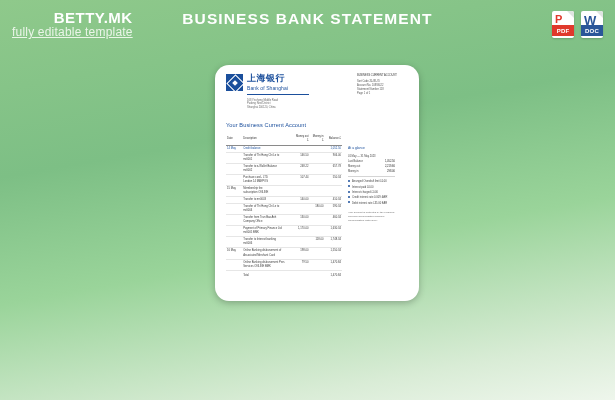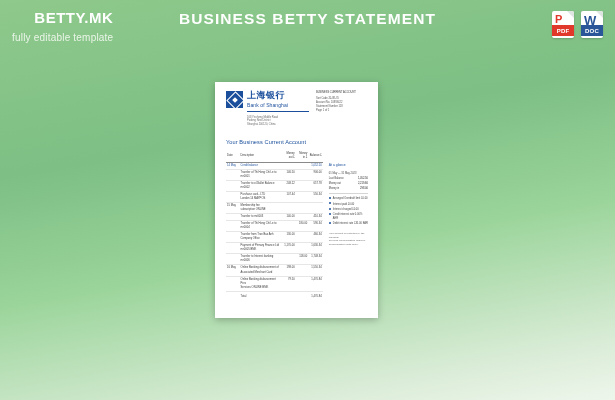"BUSINESS BETTY STATEMENT" div.doc-title { text: BETTY -> BANK }
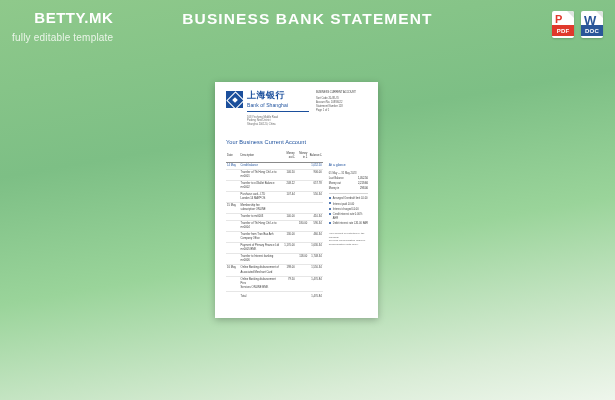"fully editable template" .brand-sub { font-size: 10px -> 12px; margin-top: 7px -> none; text-decoration: none -> underline }
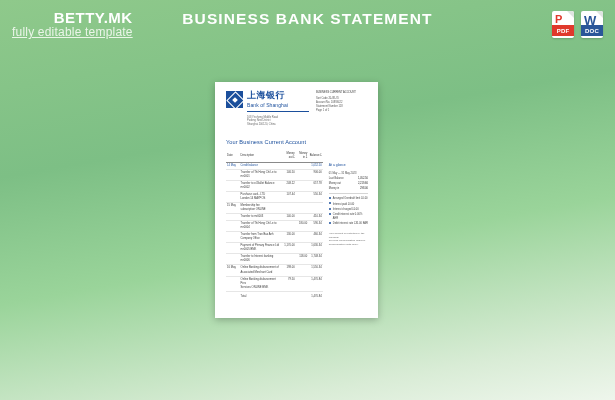"上海银行" .sheet { border-radius: none -> 14px; top: 82px -> 65px; width: 163px -> 204px }
